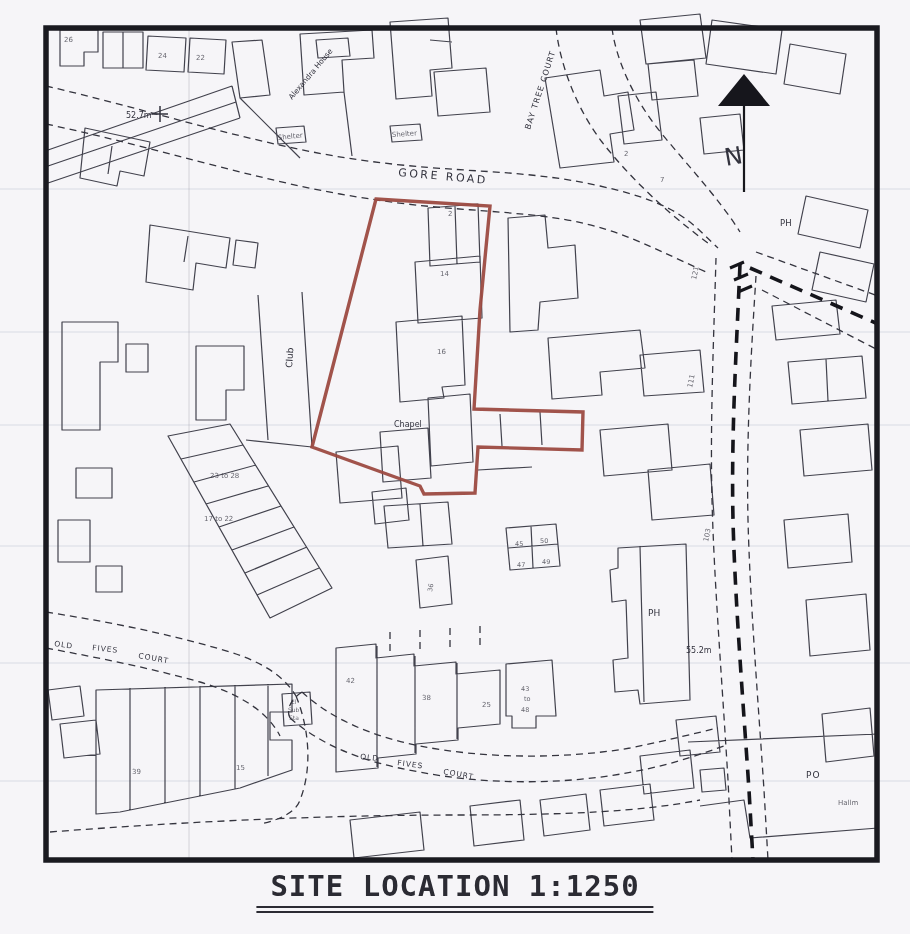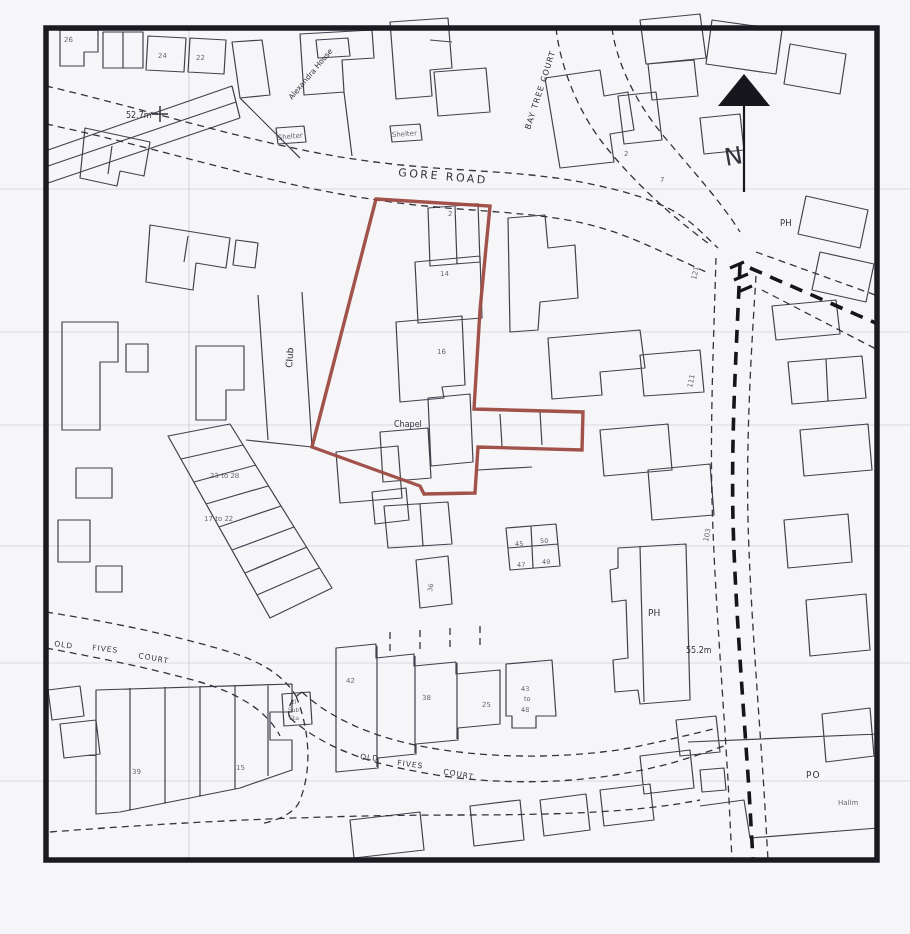"SITE LOCATION 1:1250" div.caption { html: none -> <div>SITE LOCATION 1:1250</div> }
